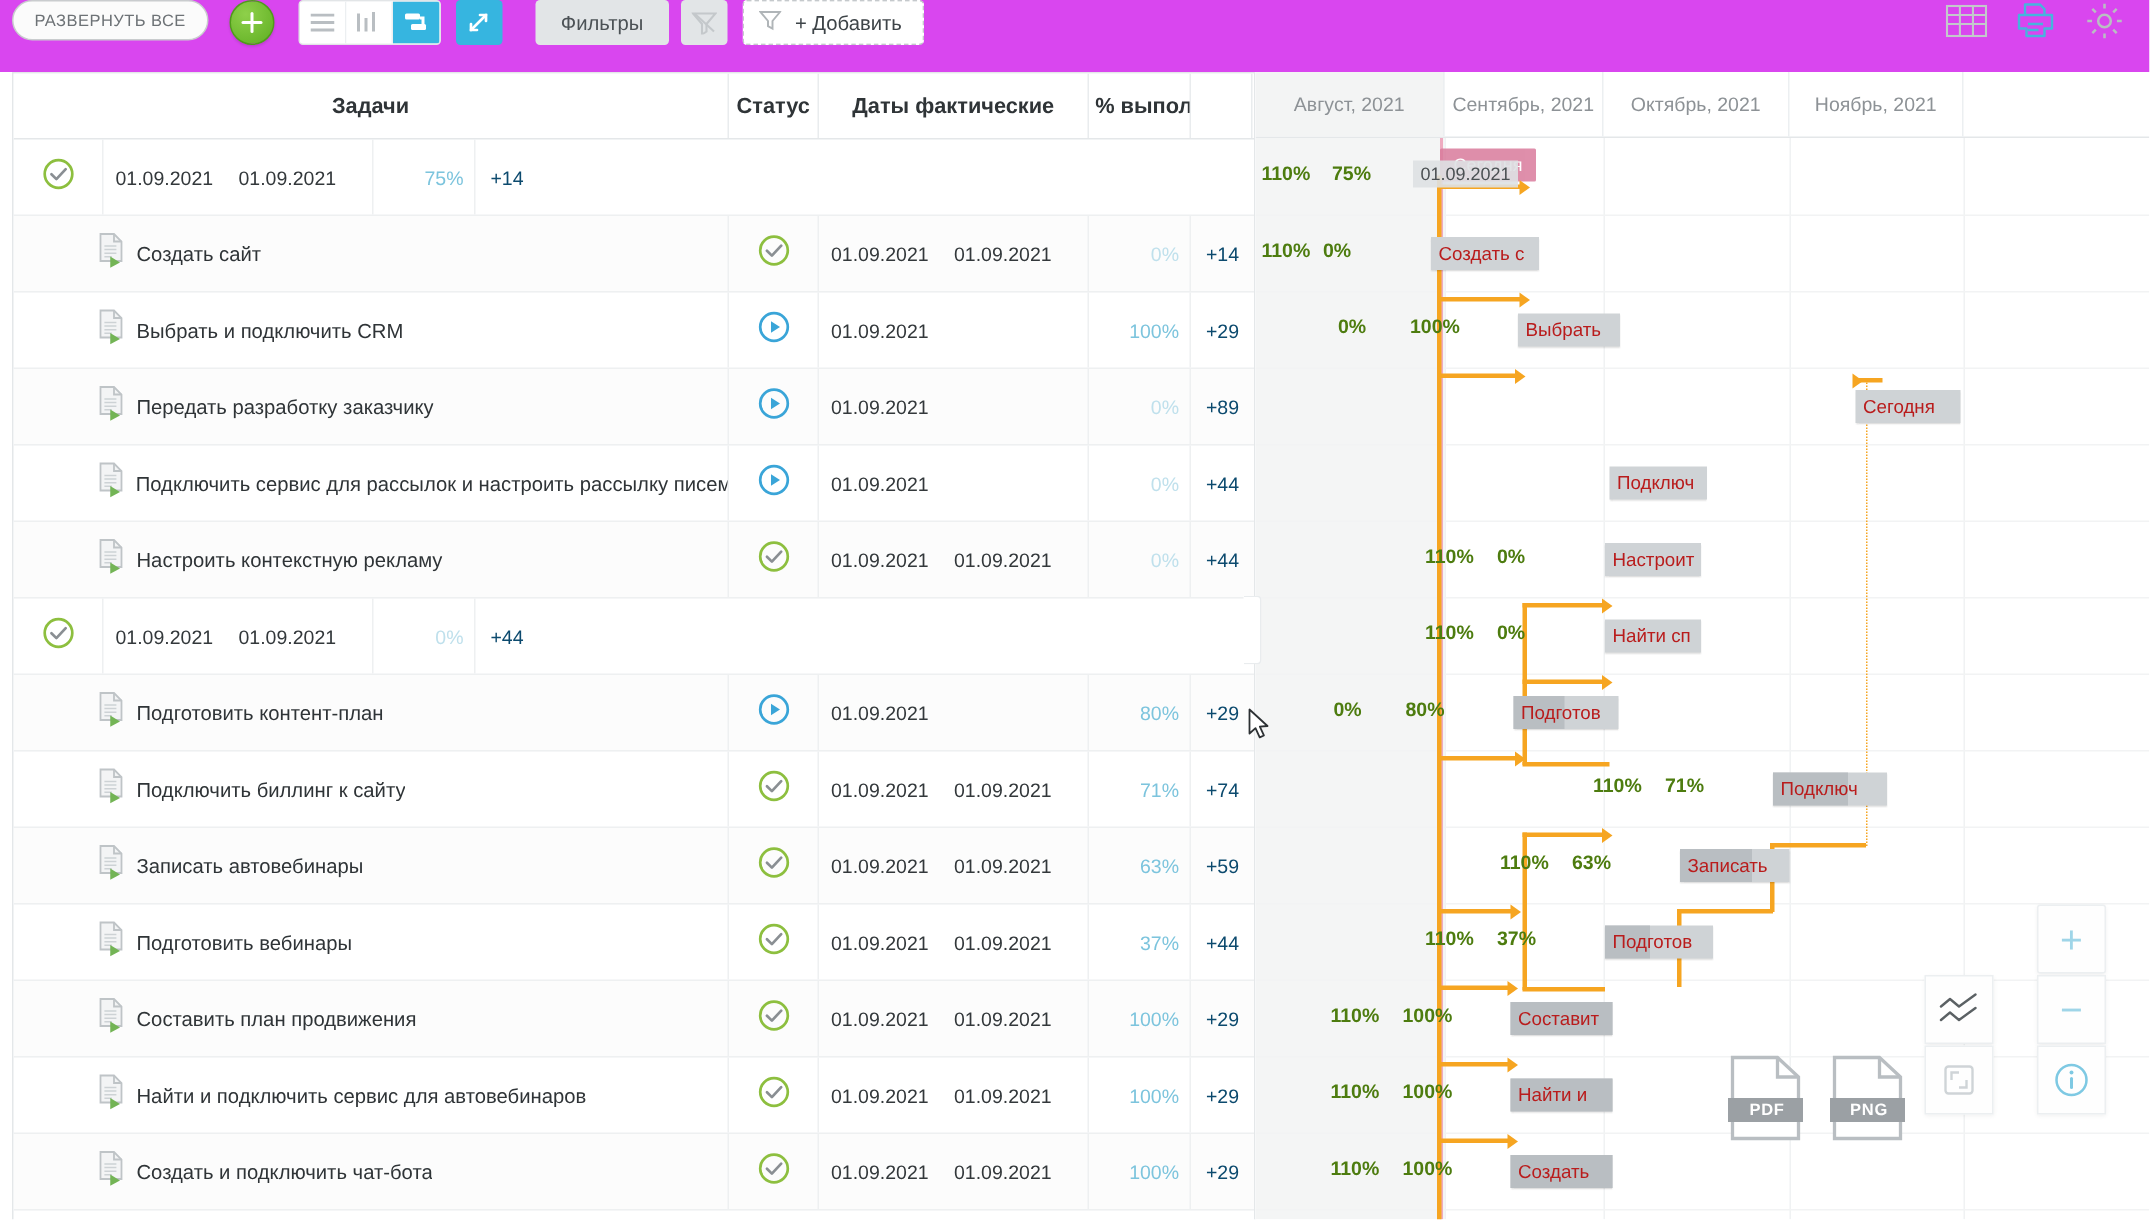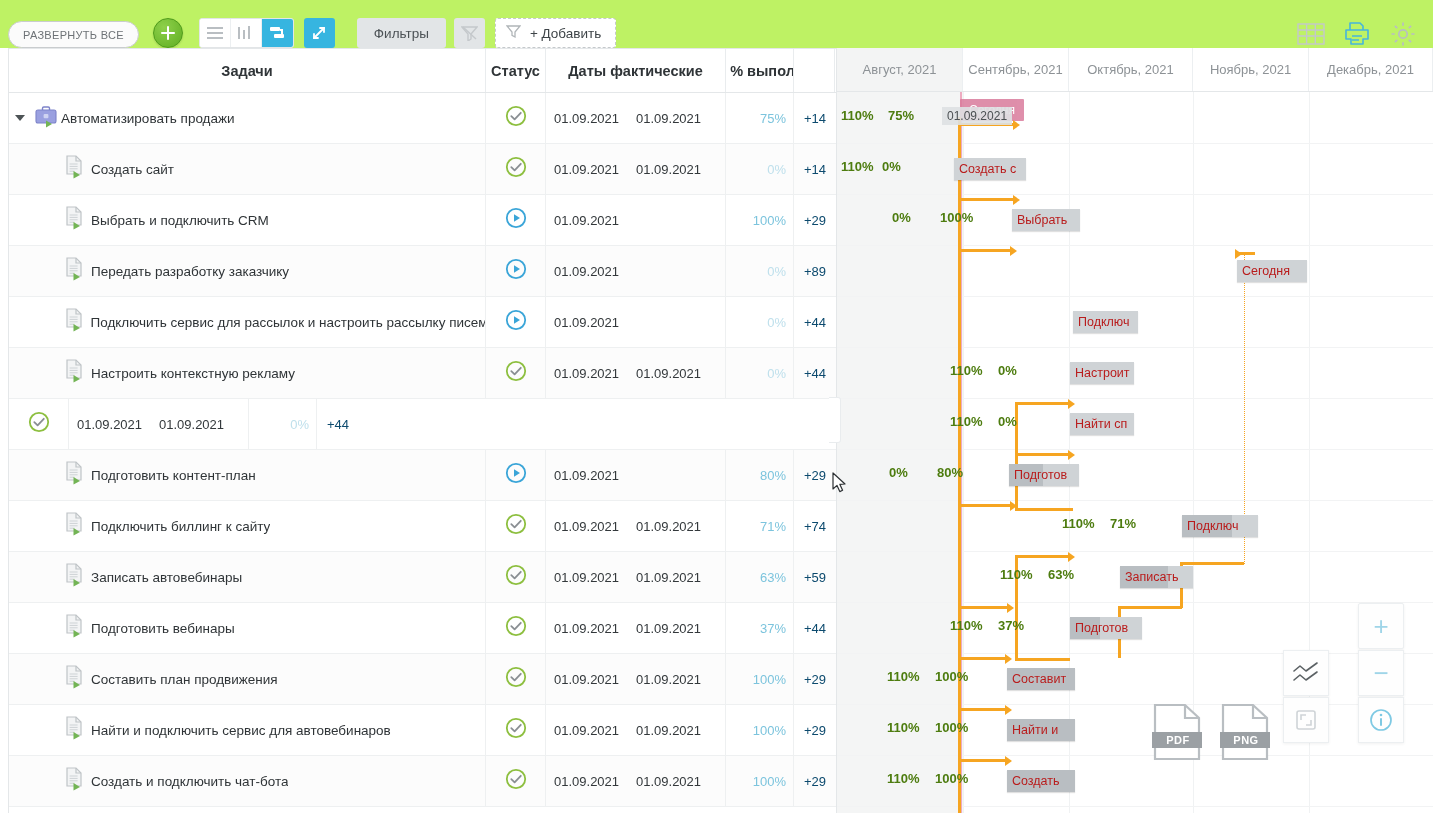"РАЗВЕРНУТЬ ВСЕ" #toolbar { align-items: flex-end -> flex-start; background: #bef264 -> #d946ef }
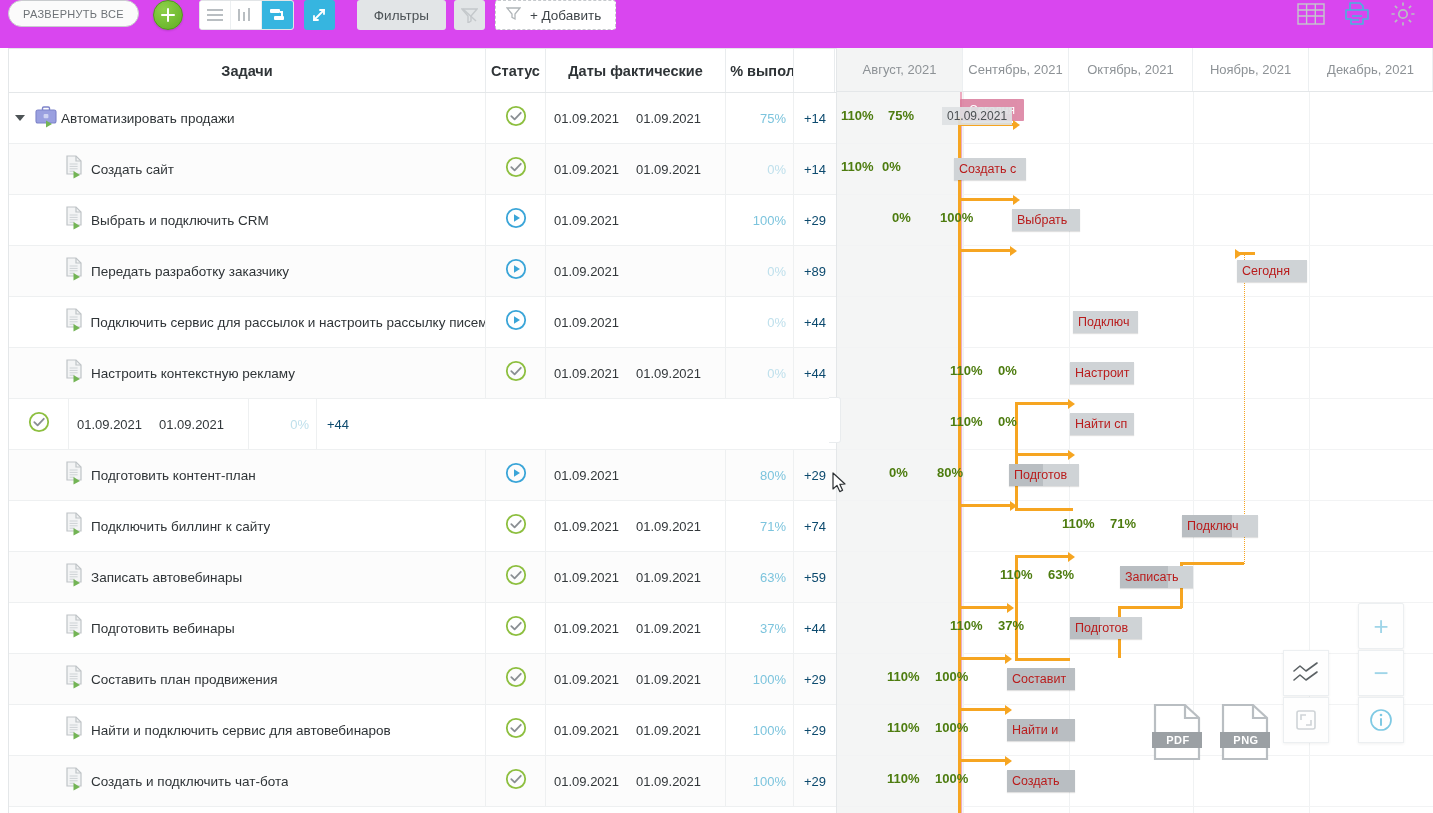"Декабрь, 2021" div.cmonth { html: <div>Декабрь, 2021</div> -> none }
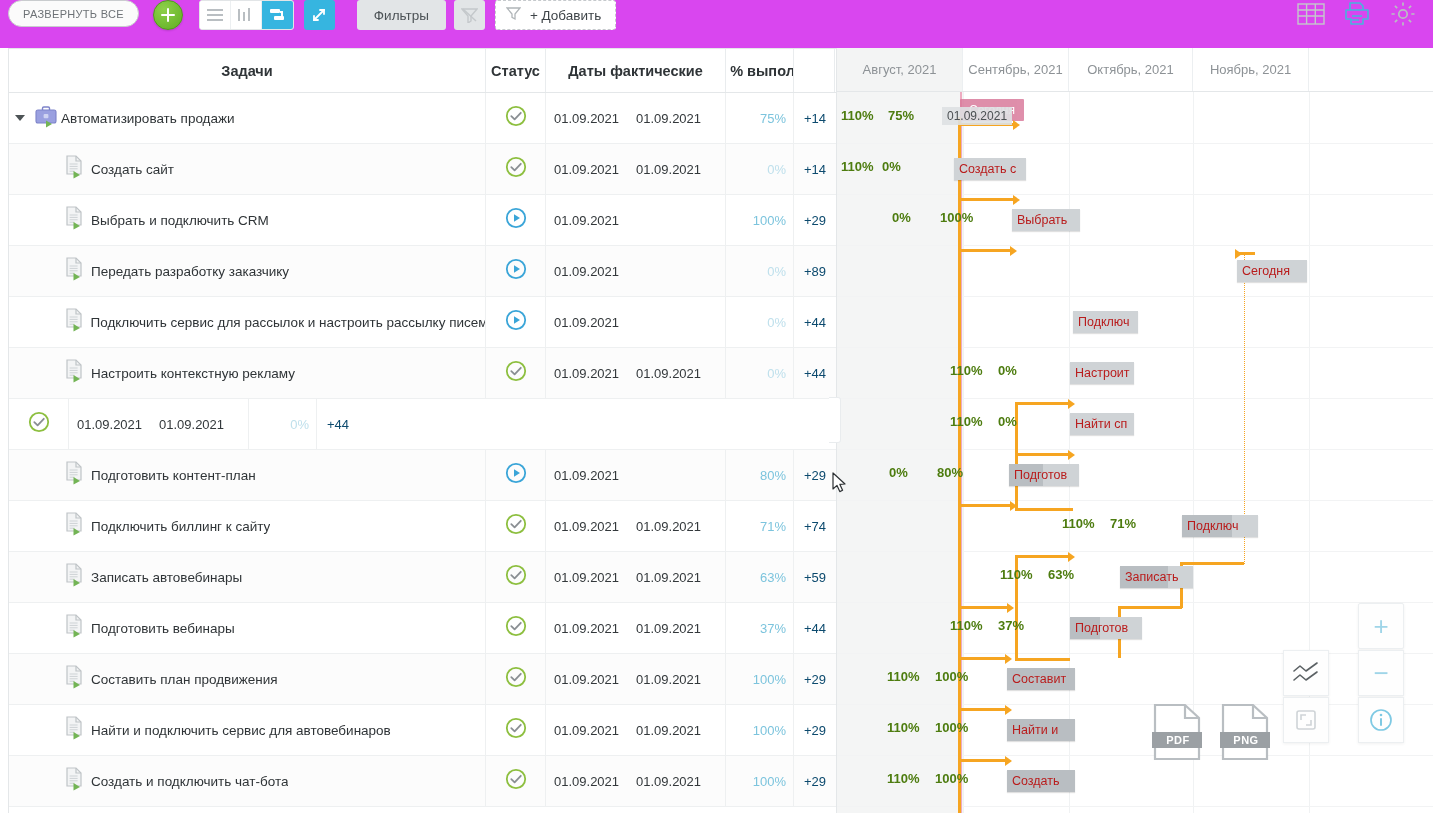"Автоматизировать продажи" div.c-task { html: <div> <div> <i></i> </div> <div> <span> <svg> <rect></rect> <path></path> <rect></rect> <path></path> </svg></span> </div> <div>Автоматизировать продажи</div> </div> -> none }
